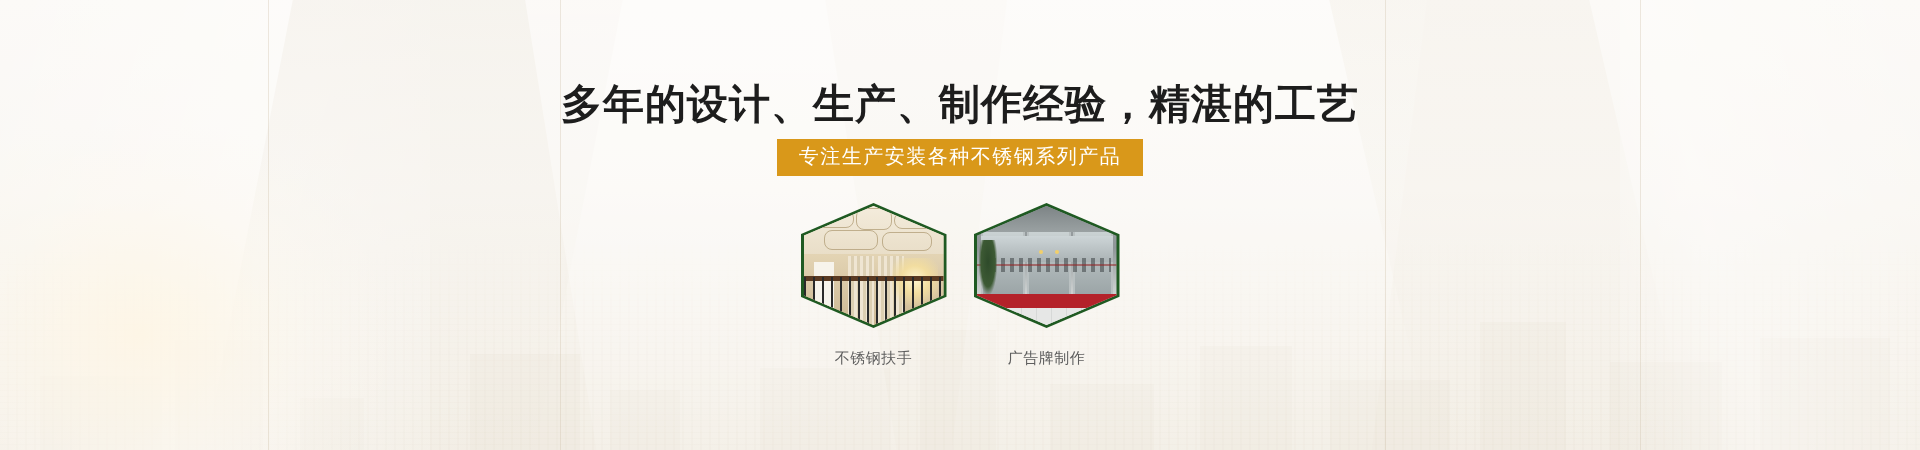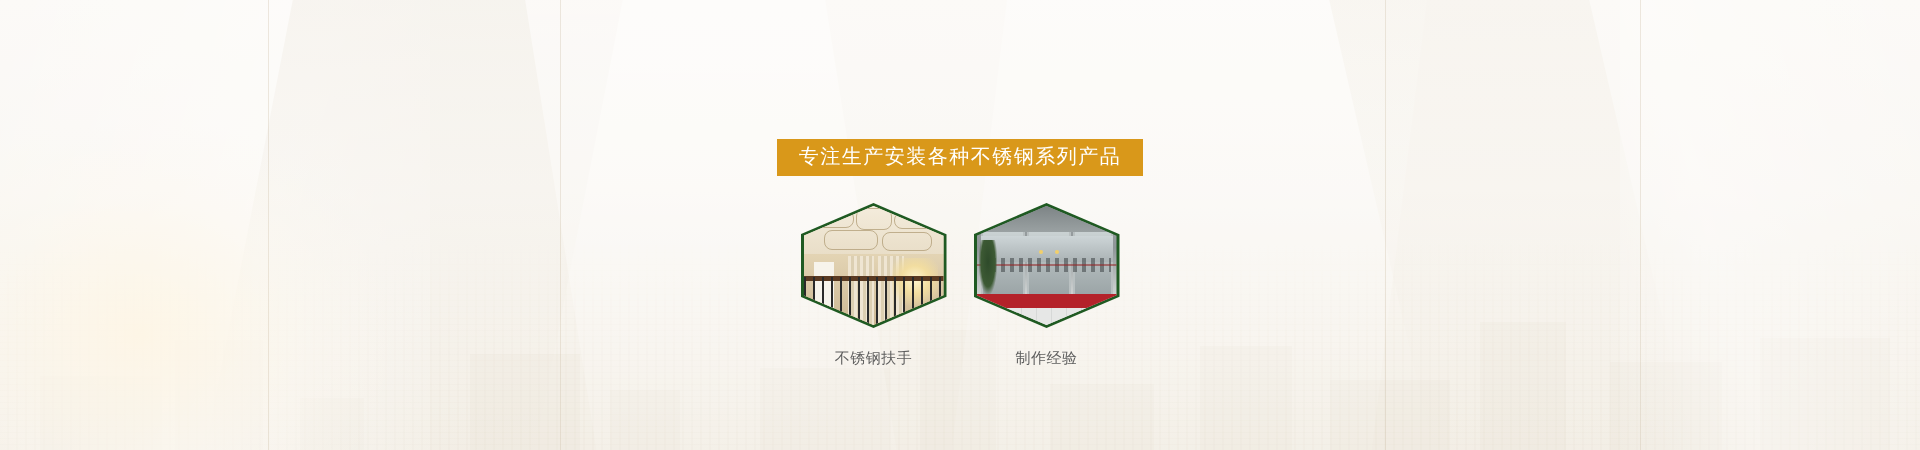"多年的设计、生产、制作经验，精湛的工艺" div.headline { html: none -> <div>多年的设计、生产、制作经验，精湛的工艺</div> }
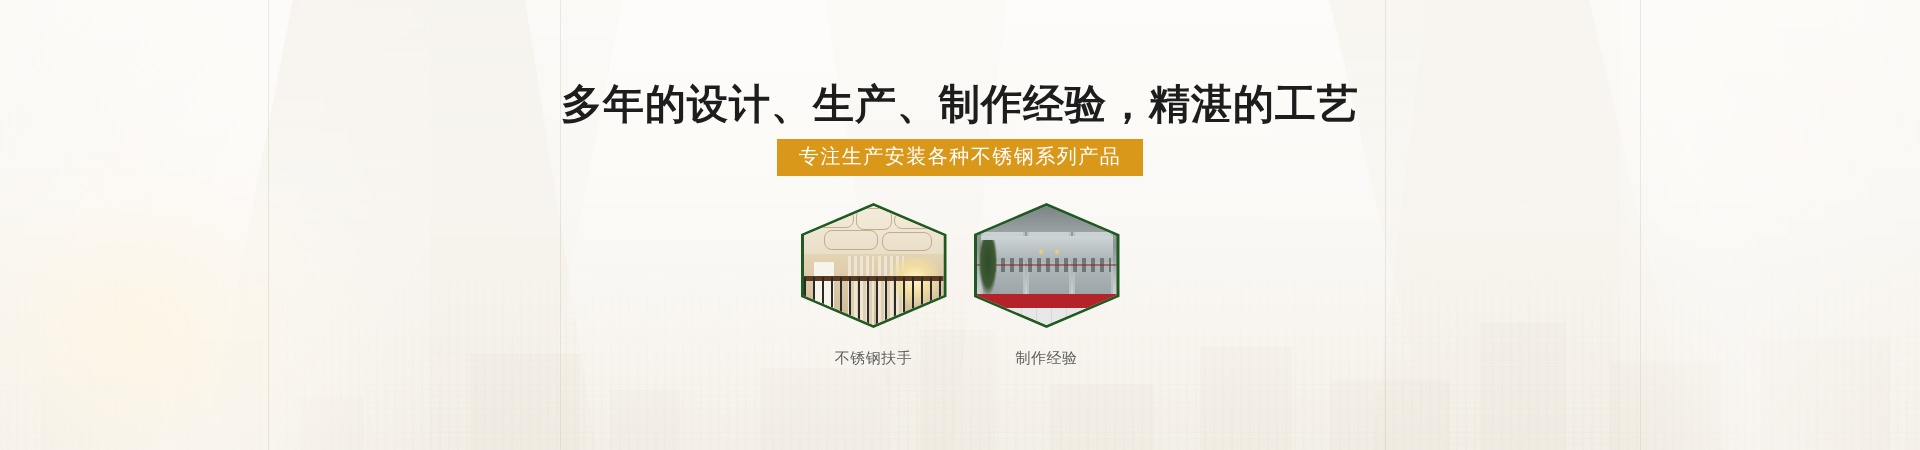"制作经验" div.hex-label { text: 制作经验 -> 广告牌制作 }
